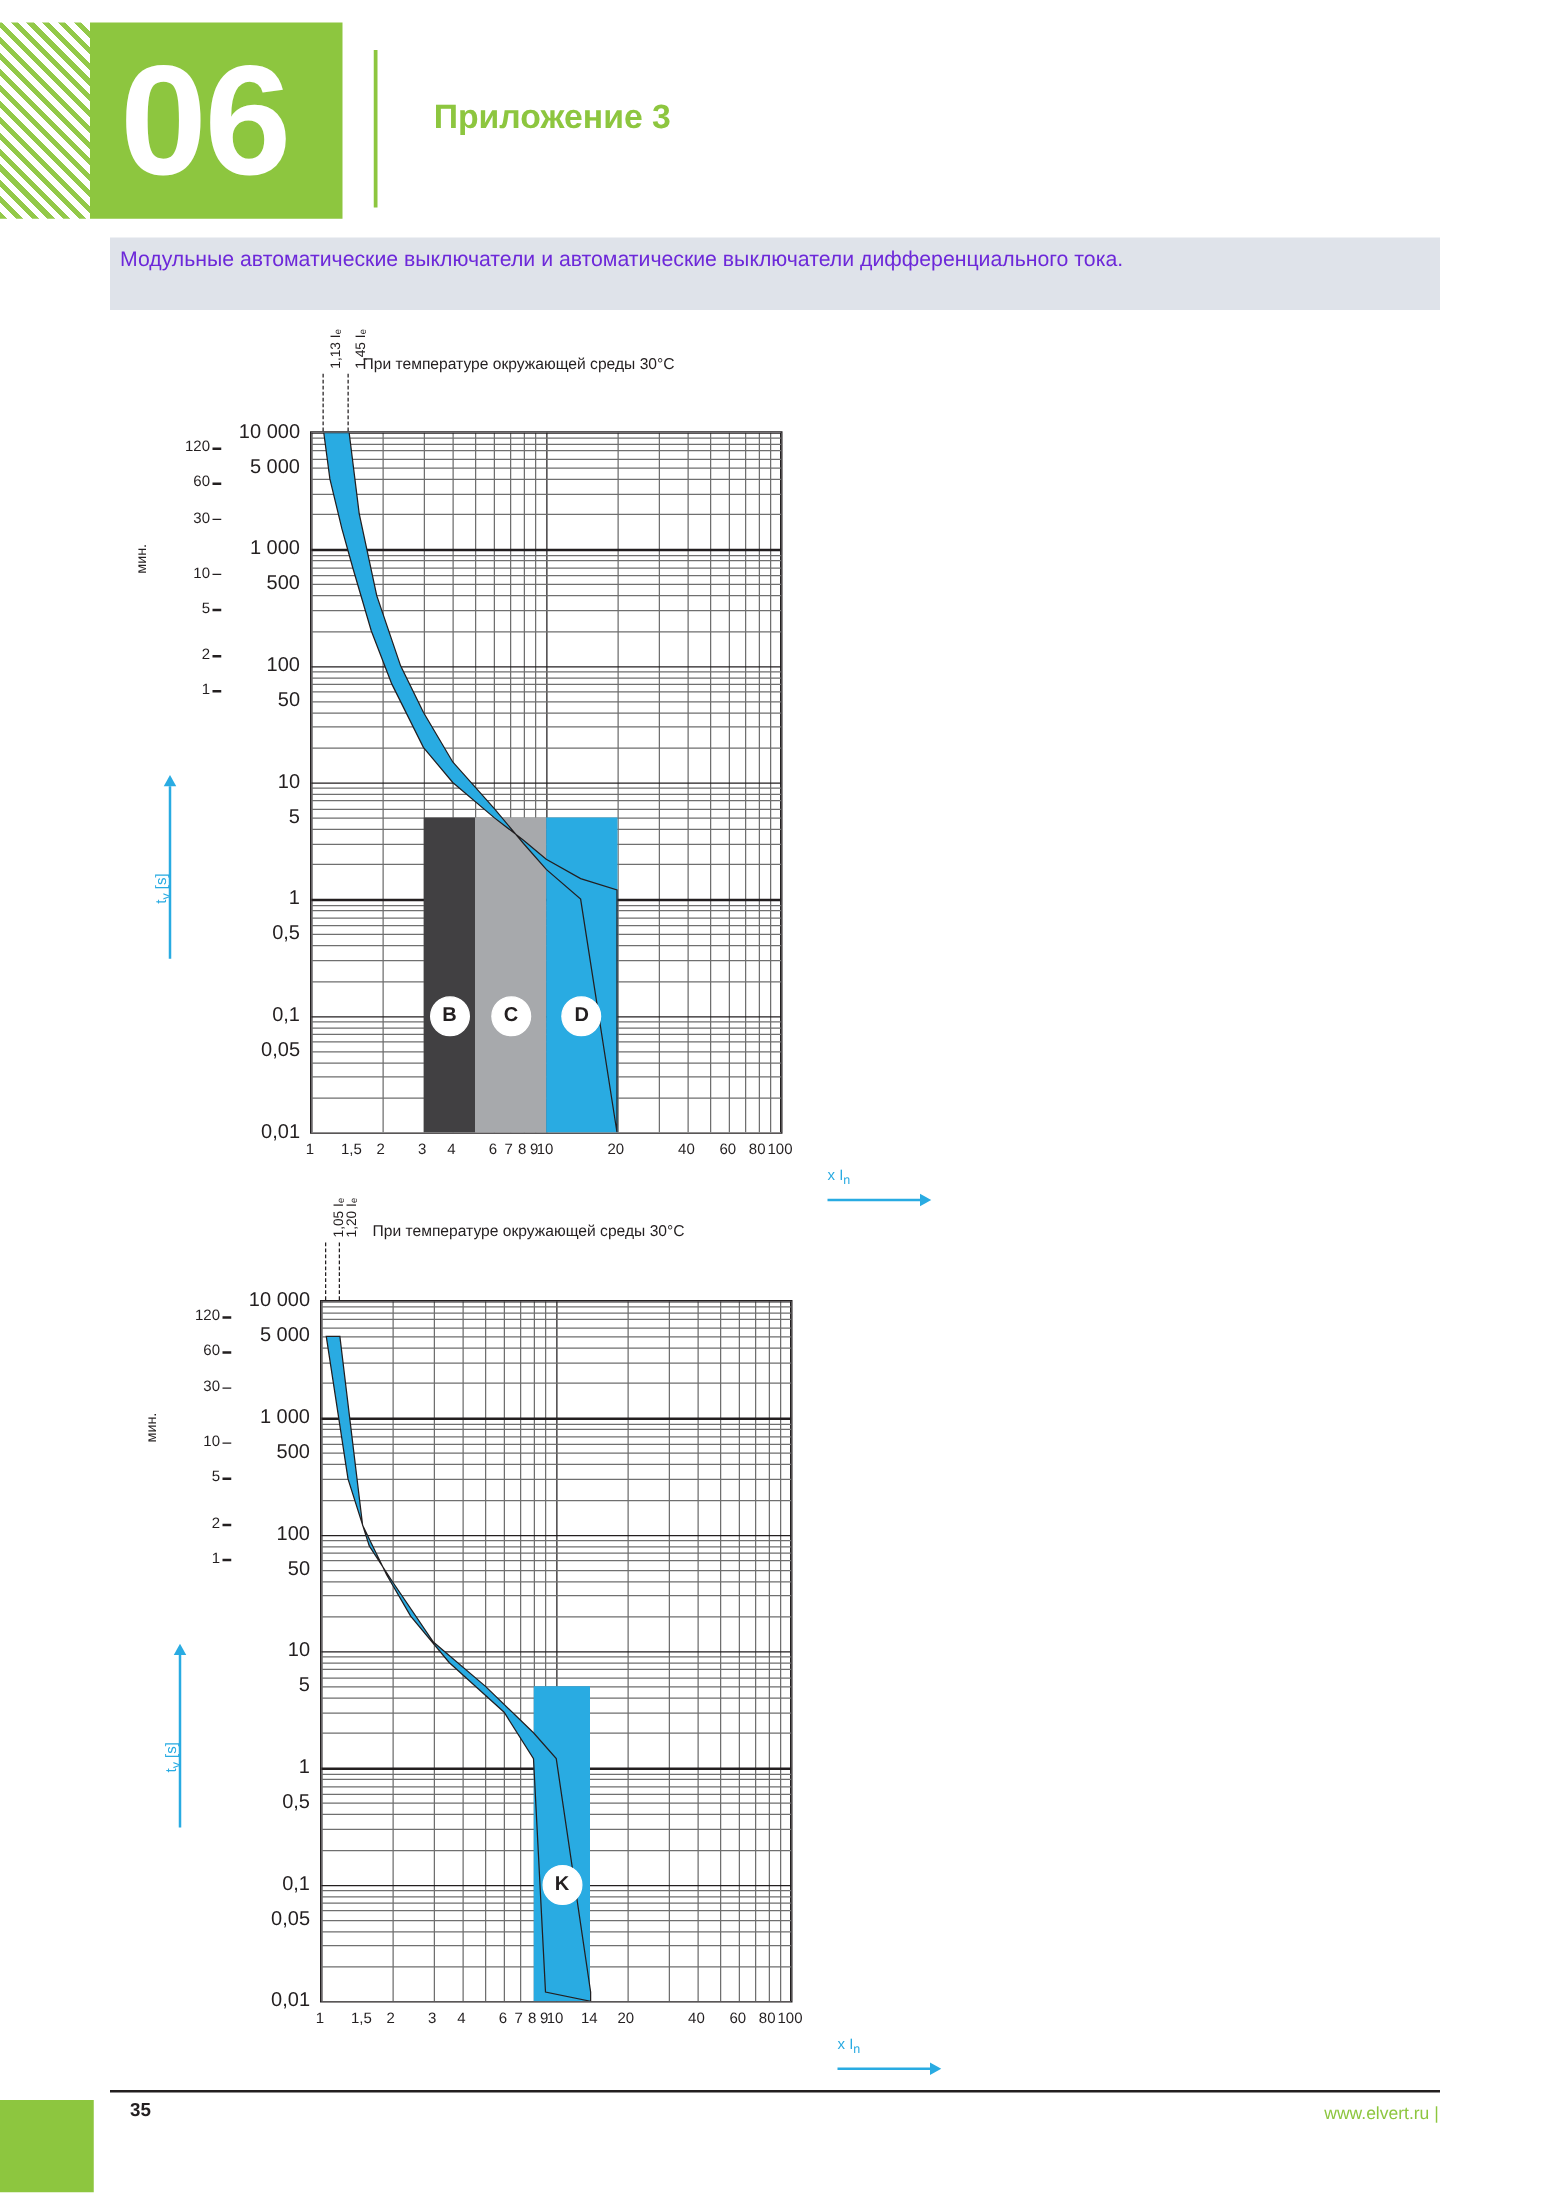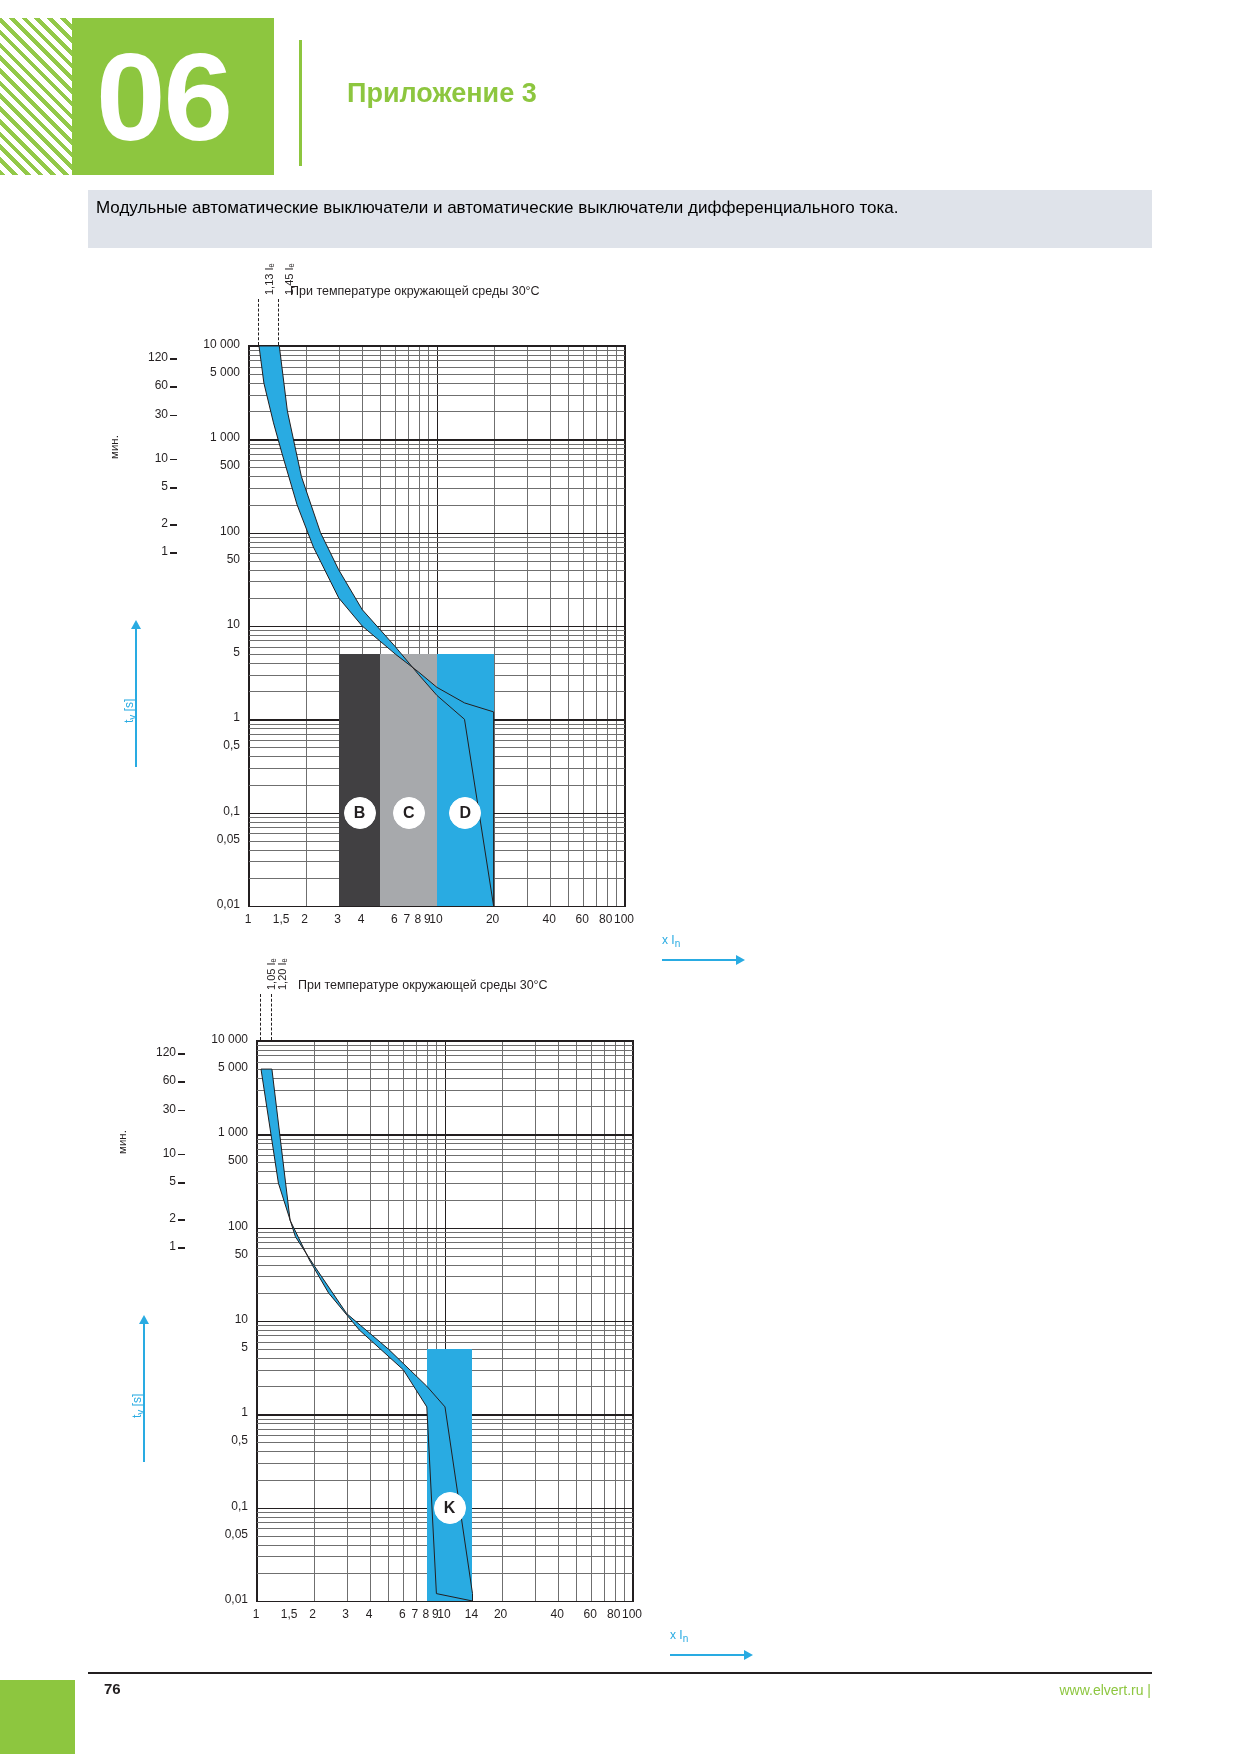"Модульные автоматические выключатели и" .subbar p { color: #000000 -> #6d28d9 }
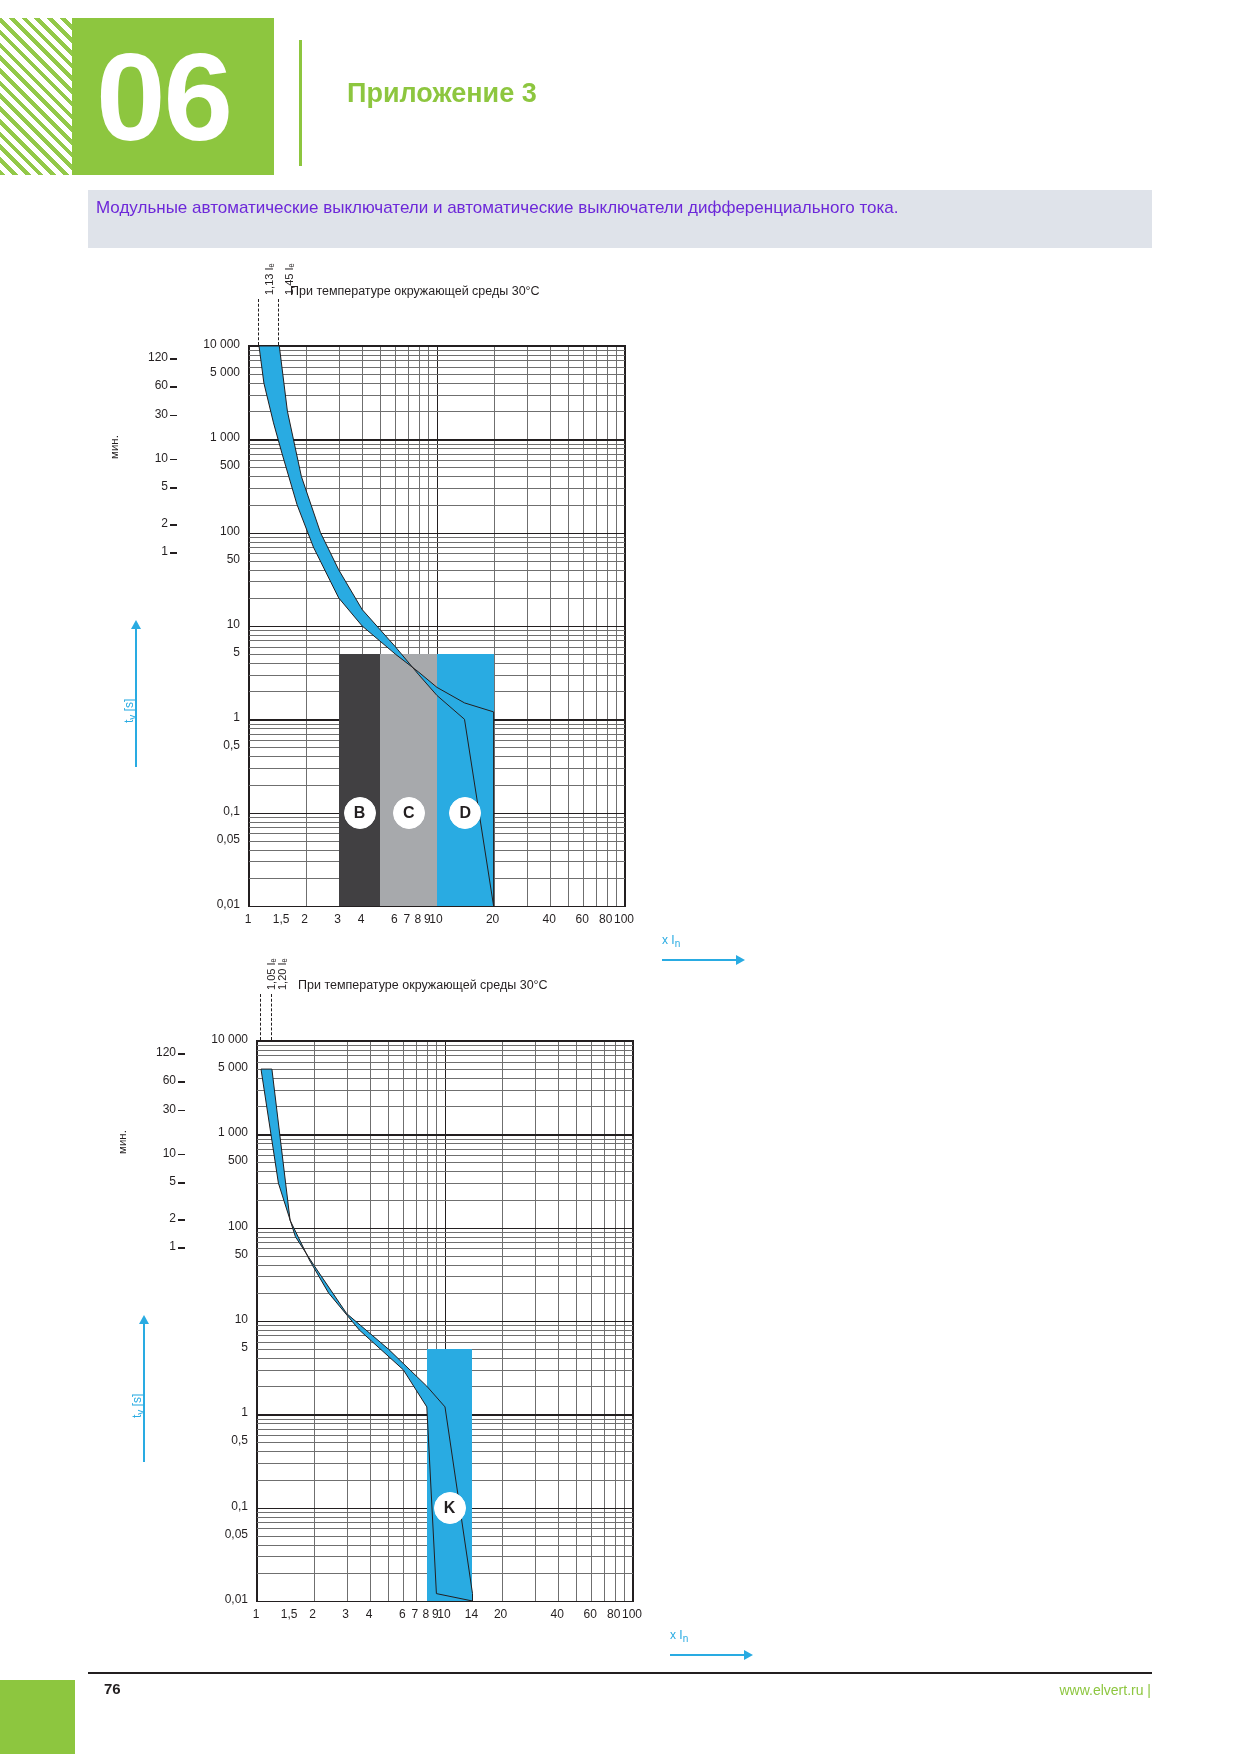"10 000" .tick-y { font-size: 12px -> 16px }
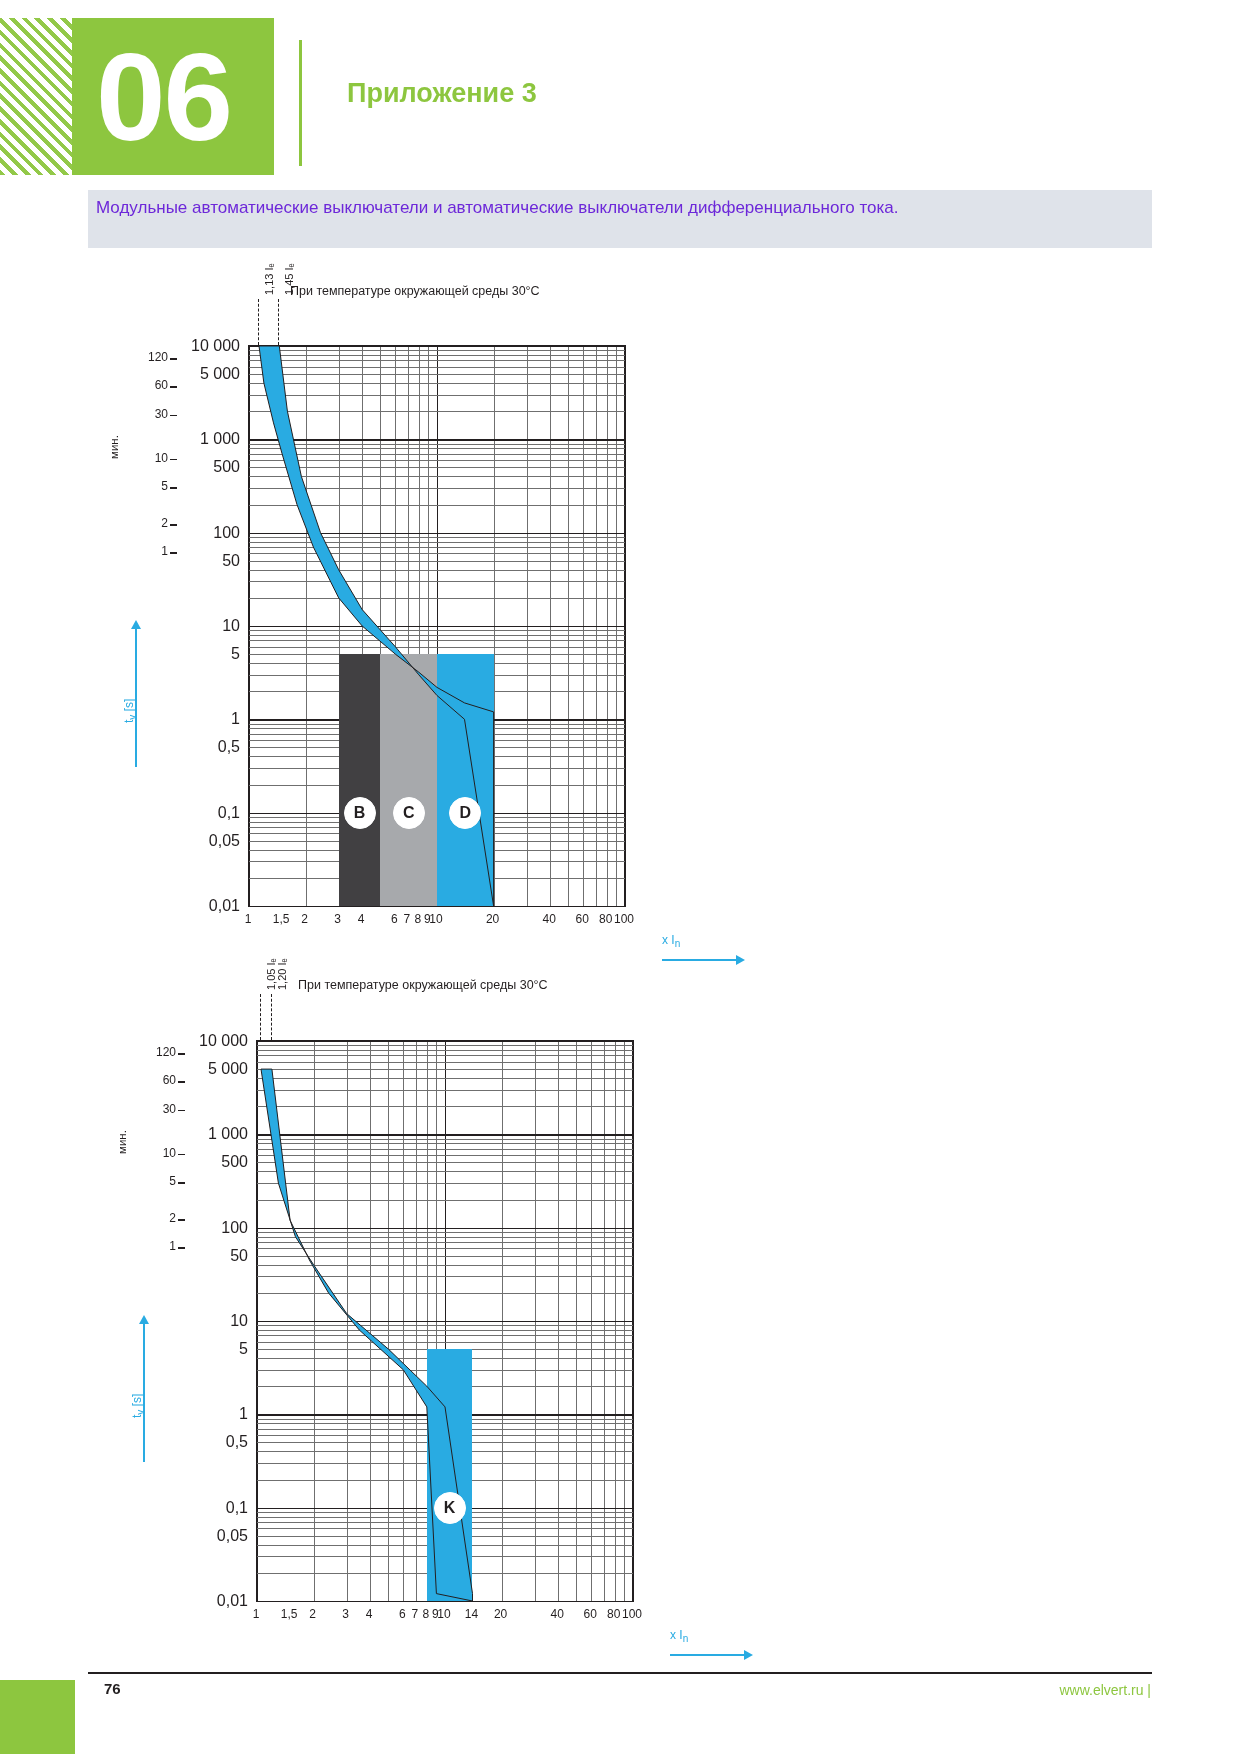"76" div.page-num { text: 76 -> 35 }
